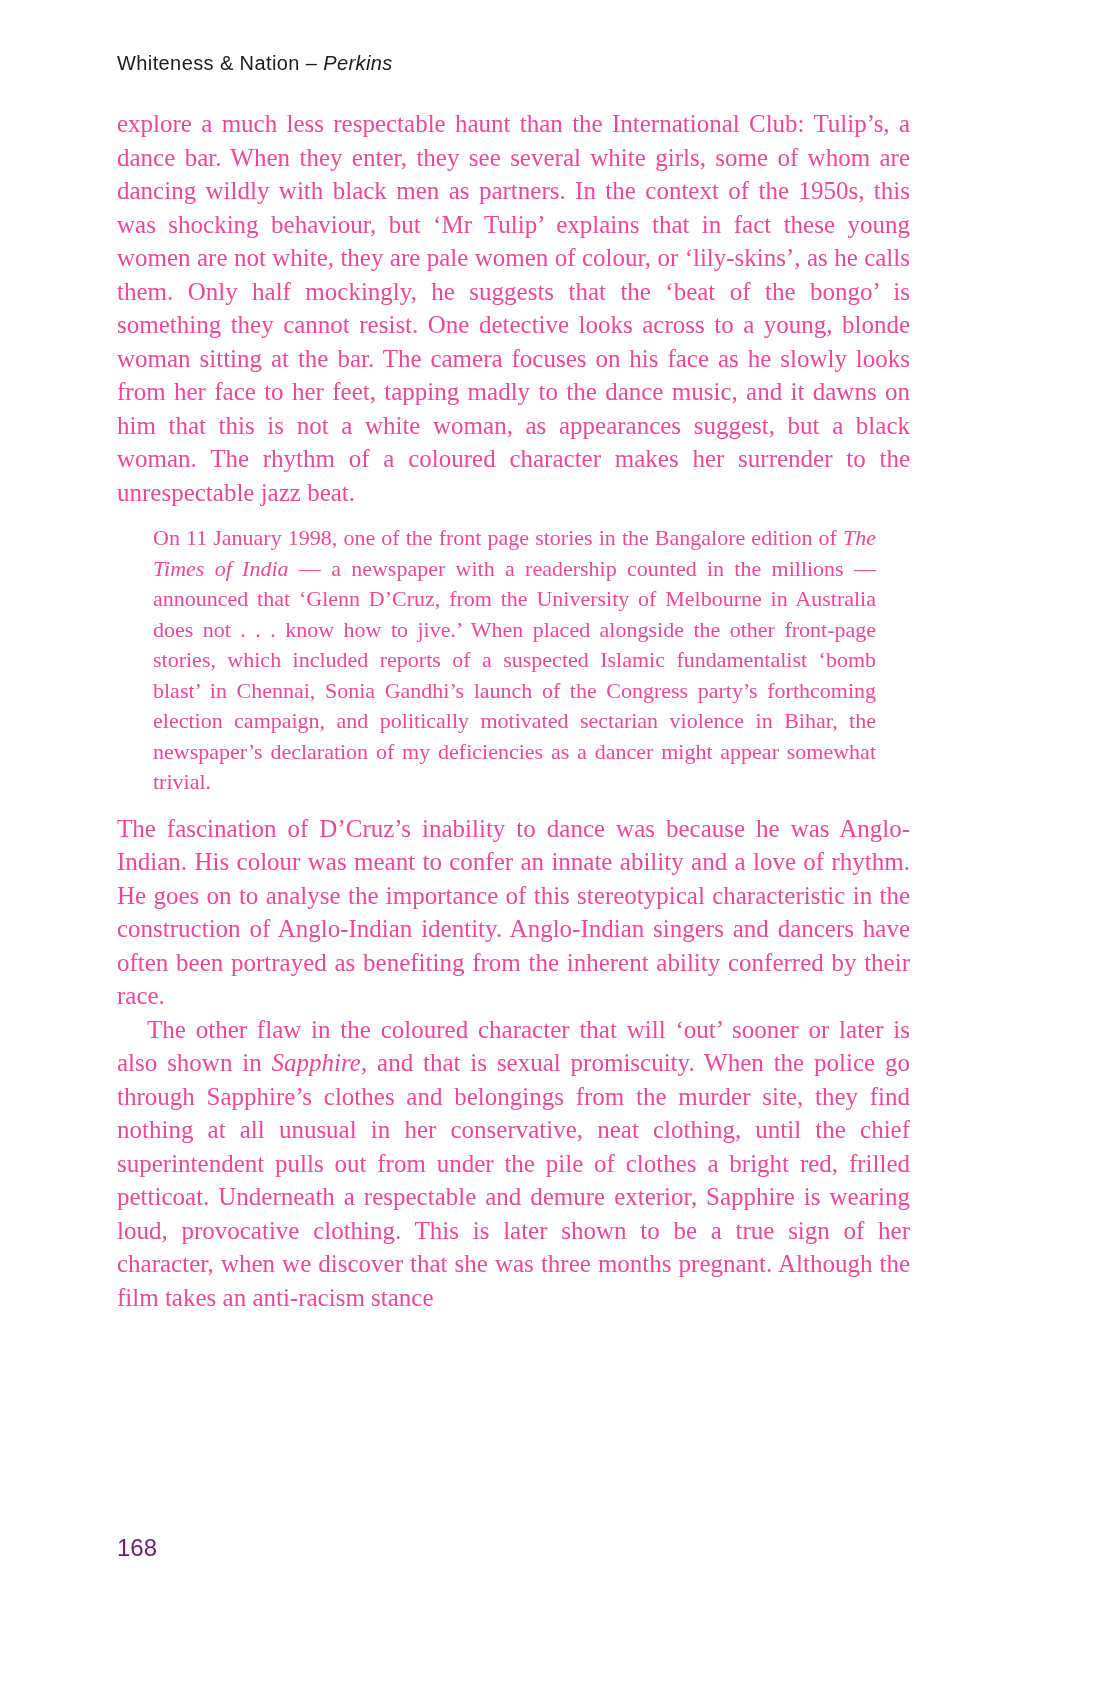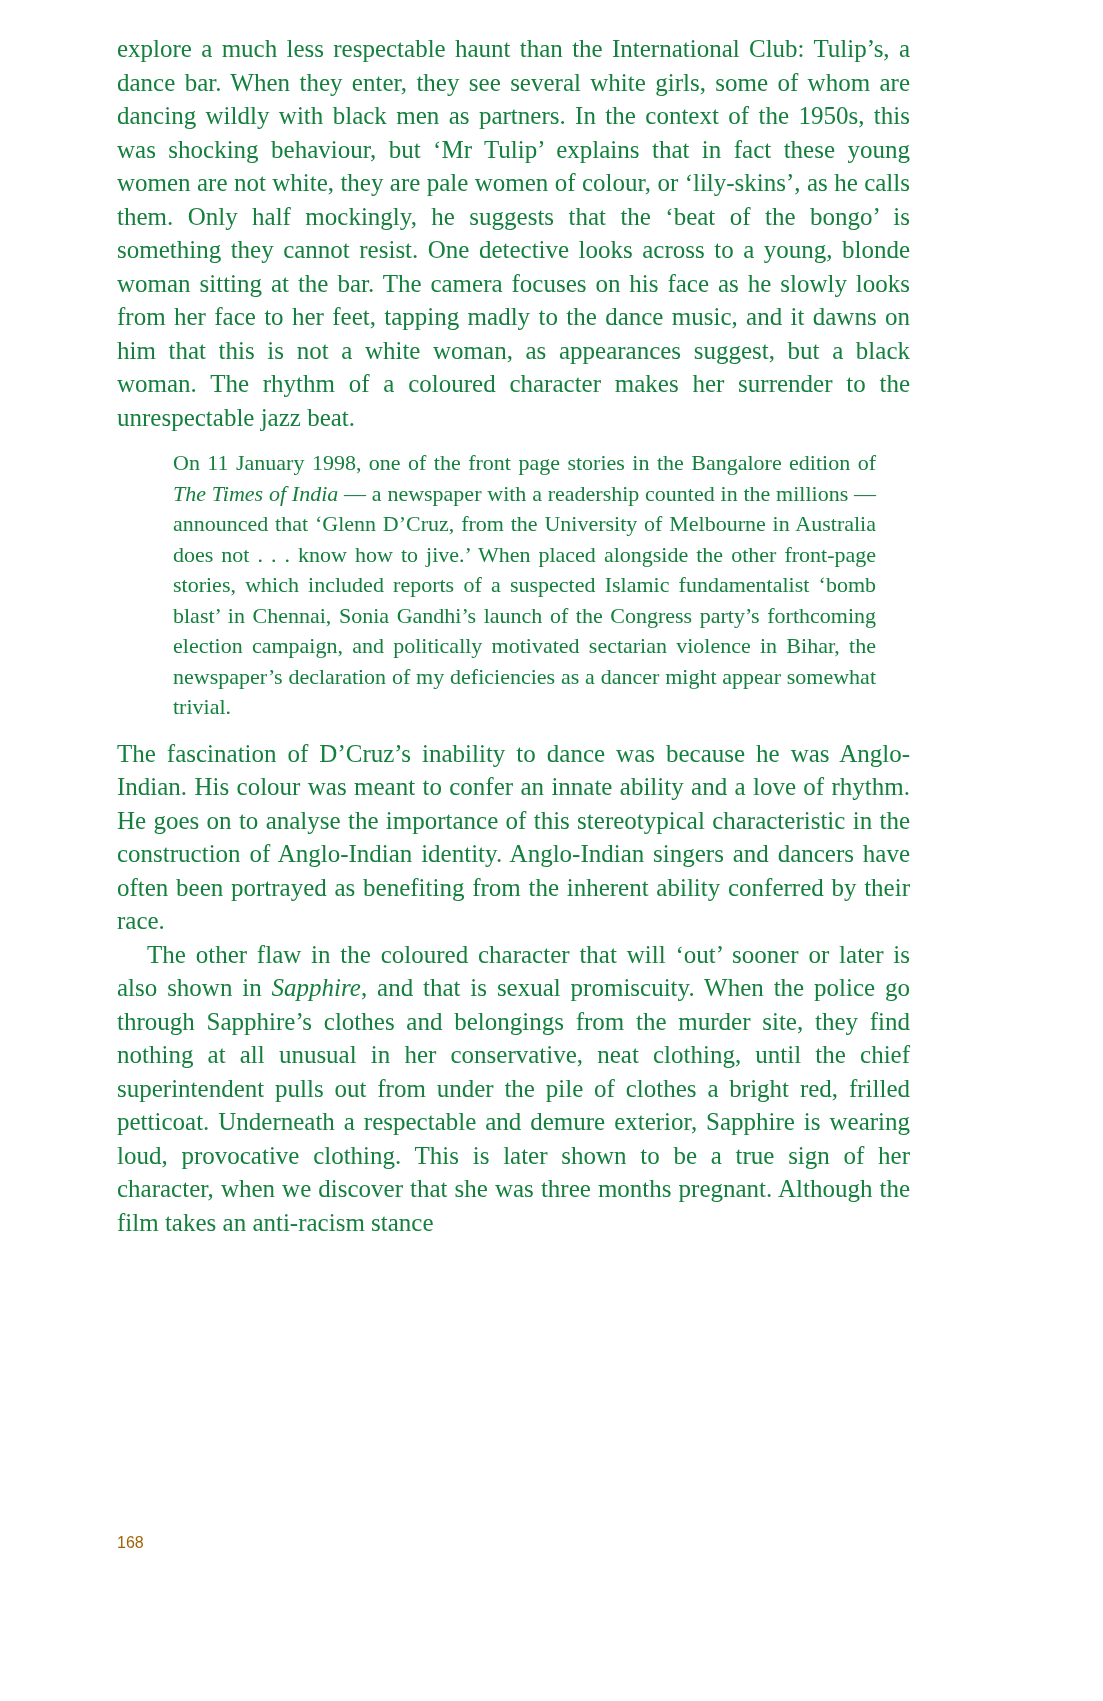"Whiteness & Nation – Perkins" div.running-head { html: none -> <div><span>Whiteness &amp; Nation – </span><i>Perkins</i></div> }
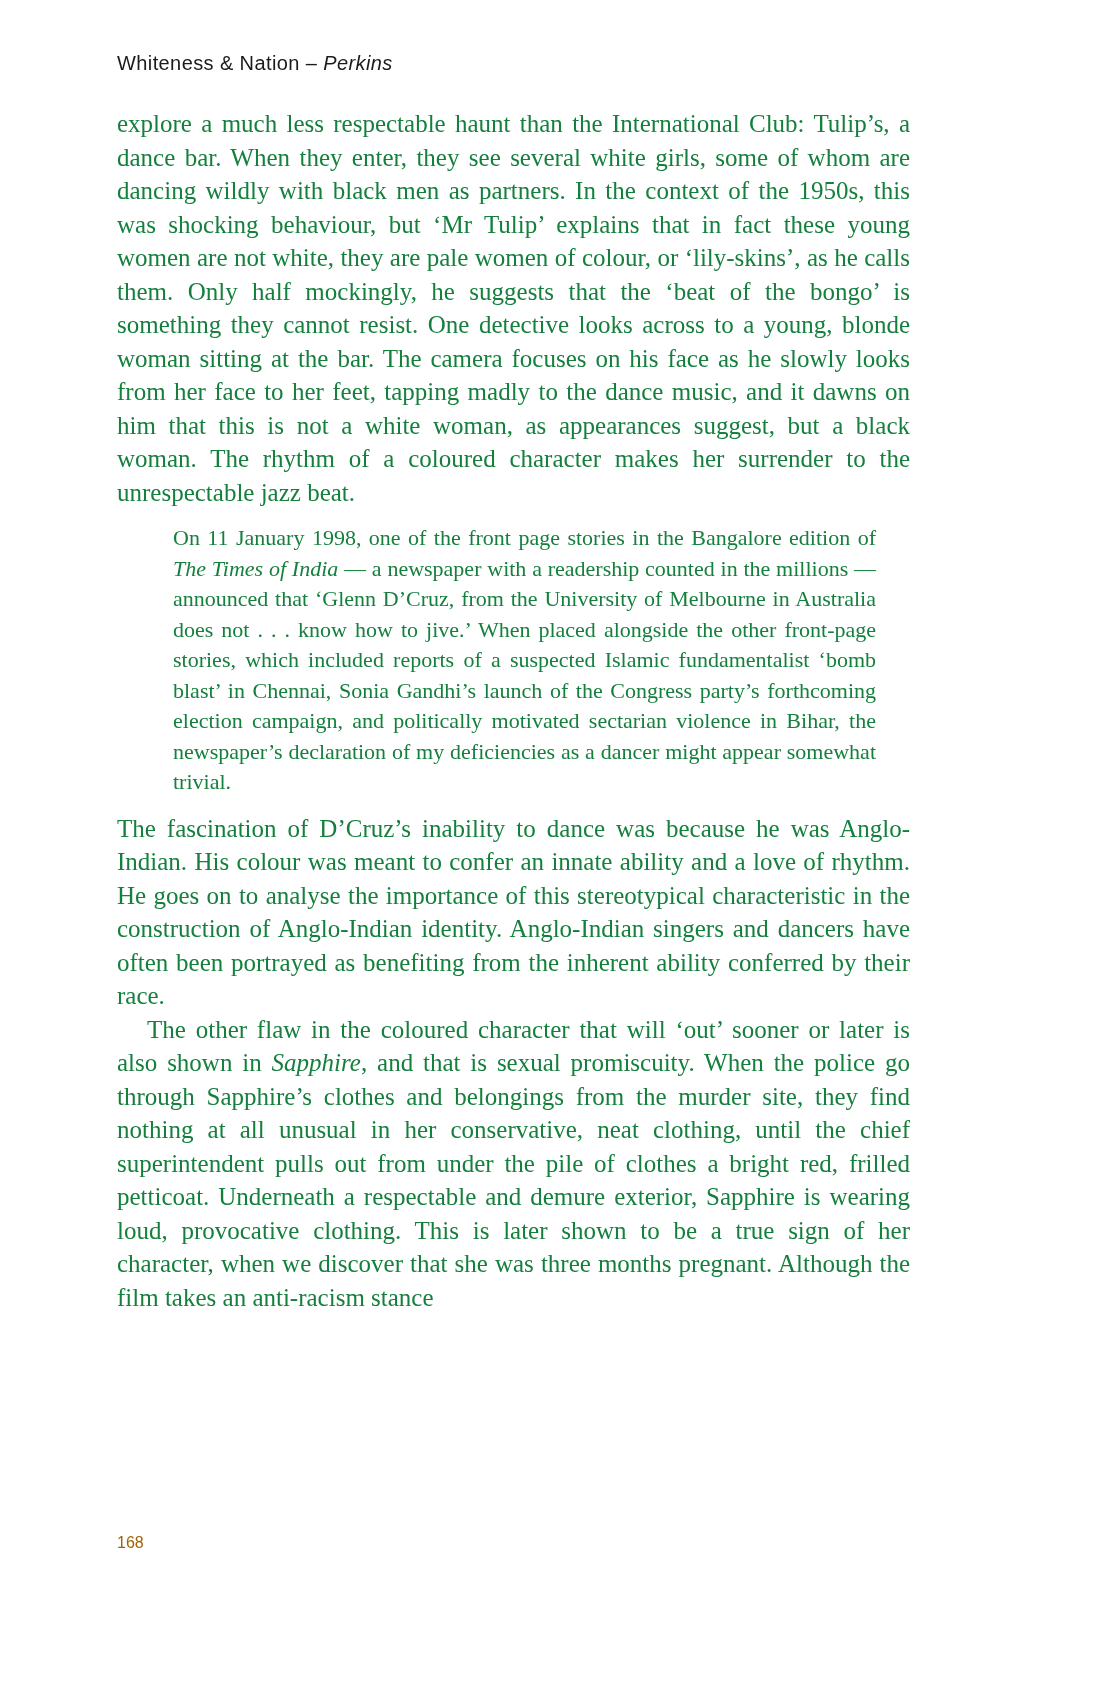"explore a much less respectable" .body-text { color: #15803d -> #ec4899 }
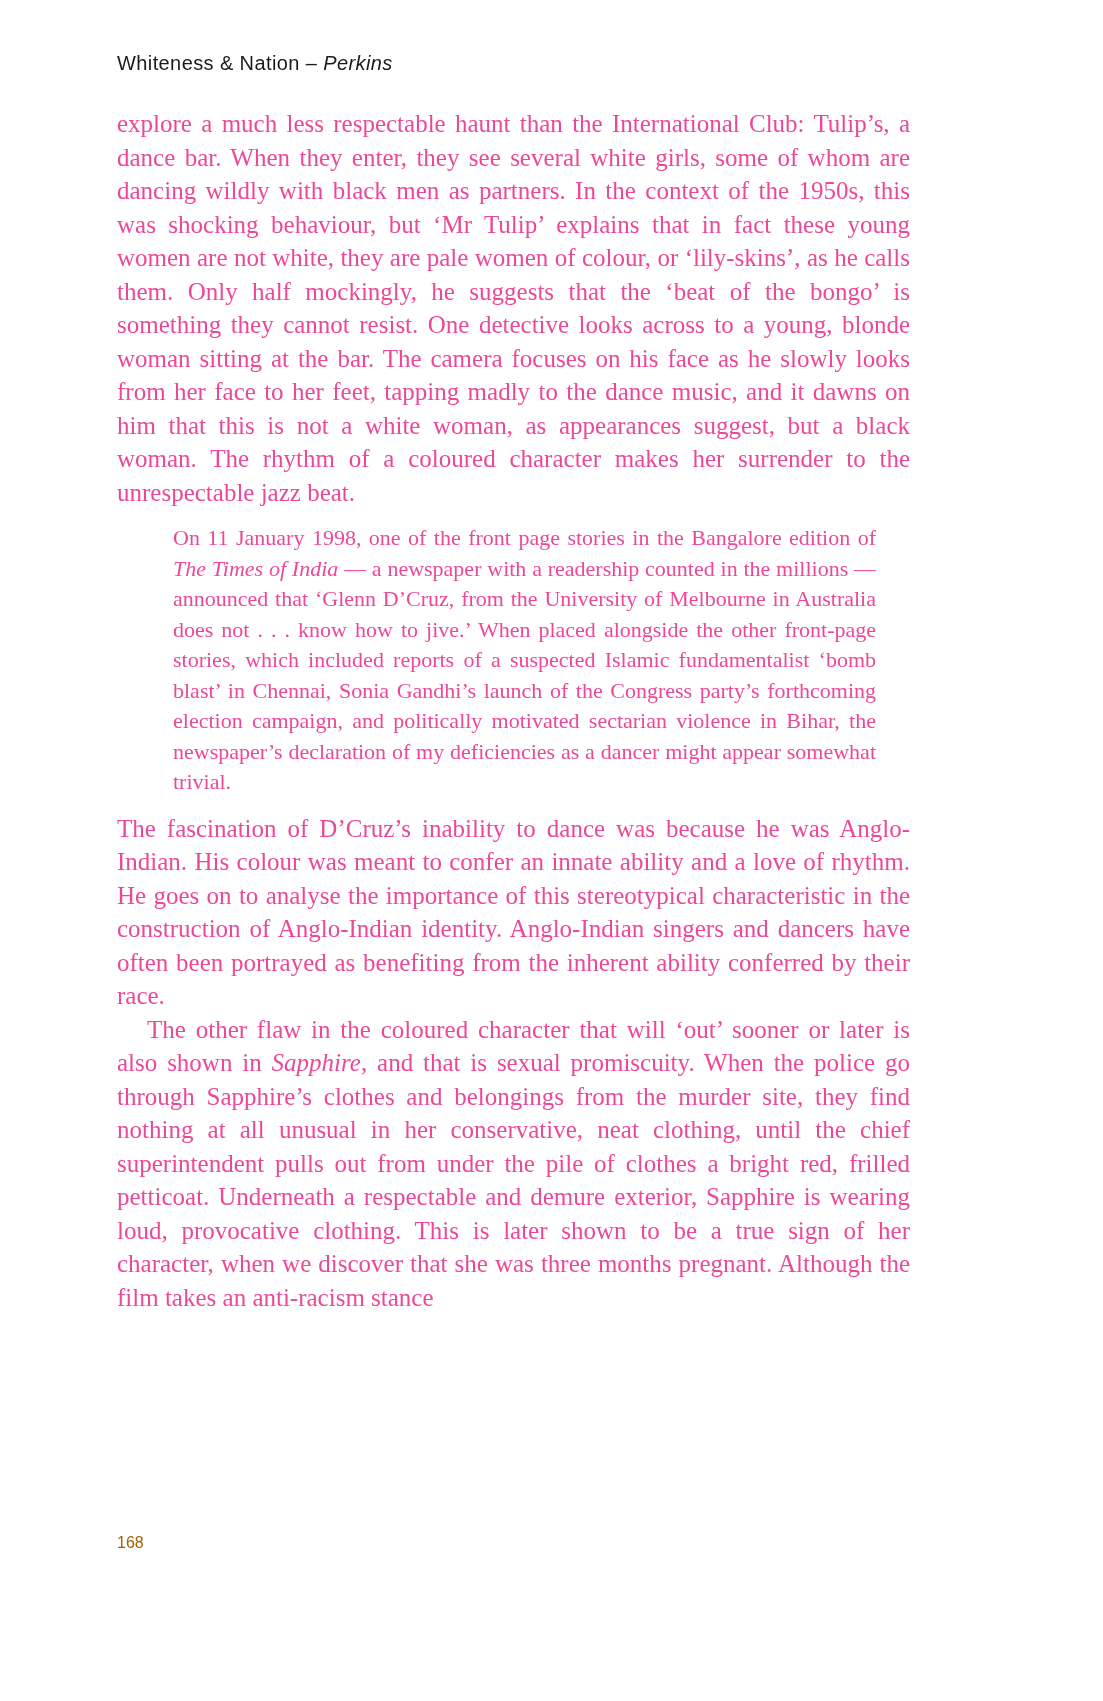"On 11 January 1998, one" .body-text blockquote { margin: 14px 34px 14px 56px -> 14px 34px 14px 36px }
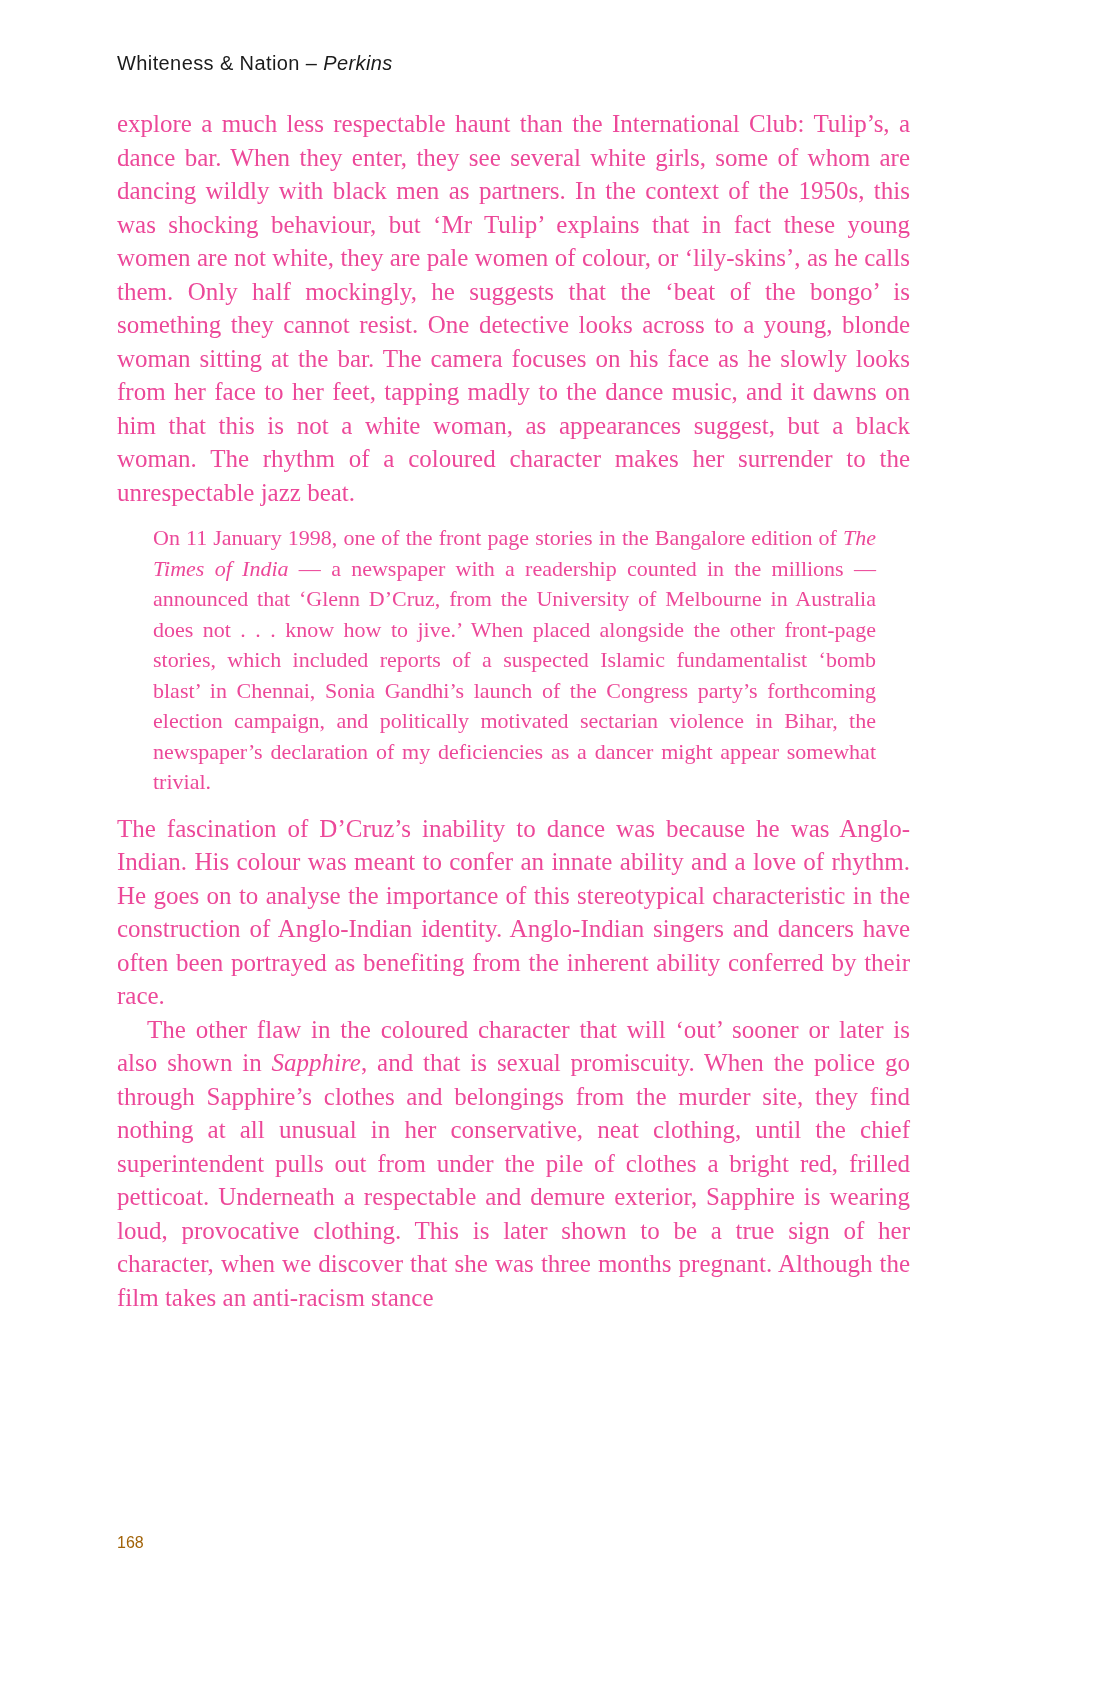"168" .folio { color: #a16207 -> #701a75; font-size: 16px -> 24px }
